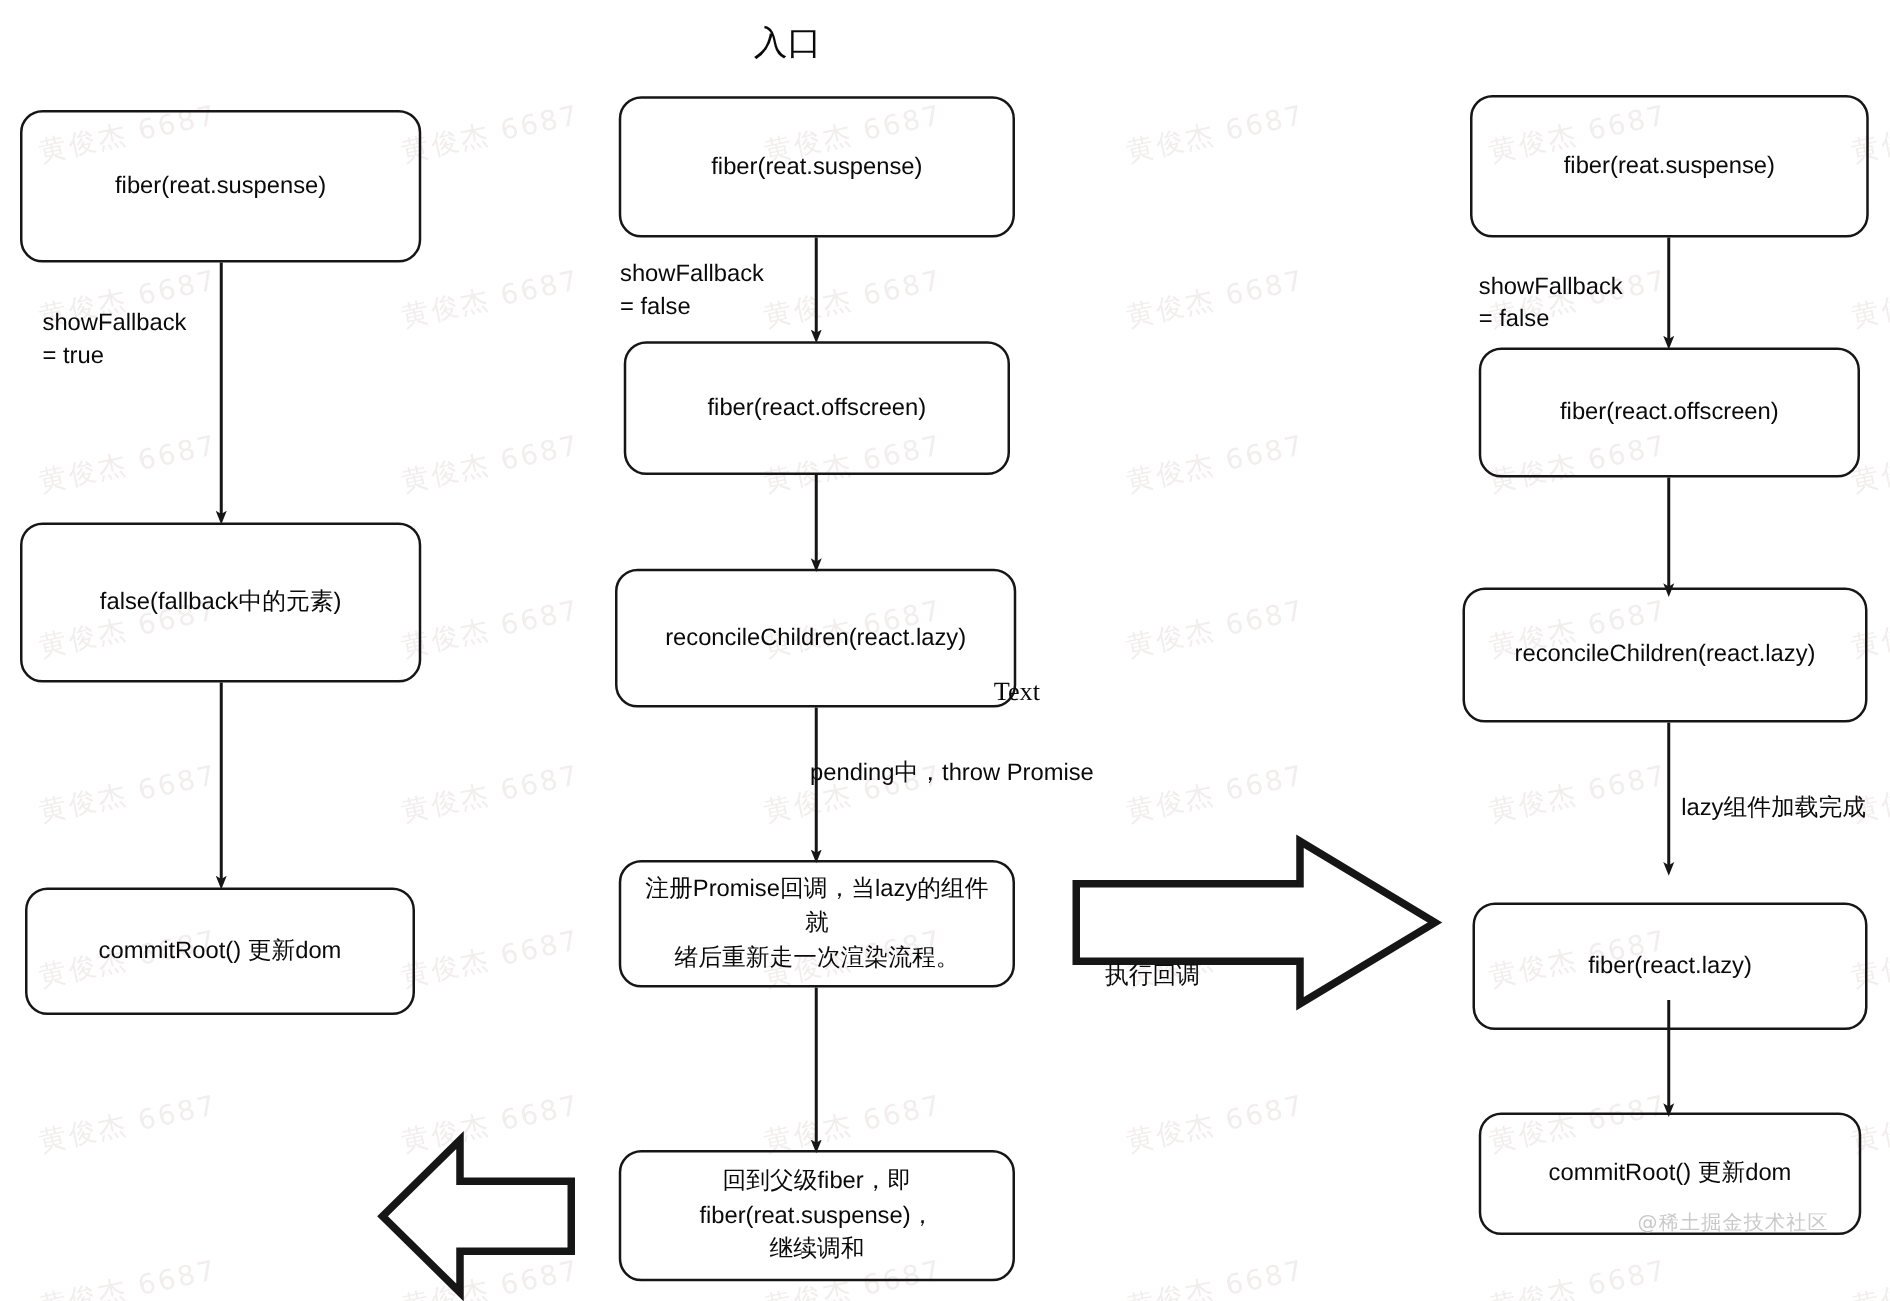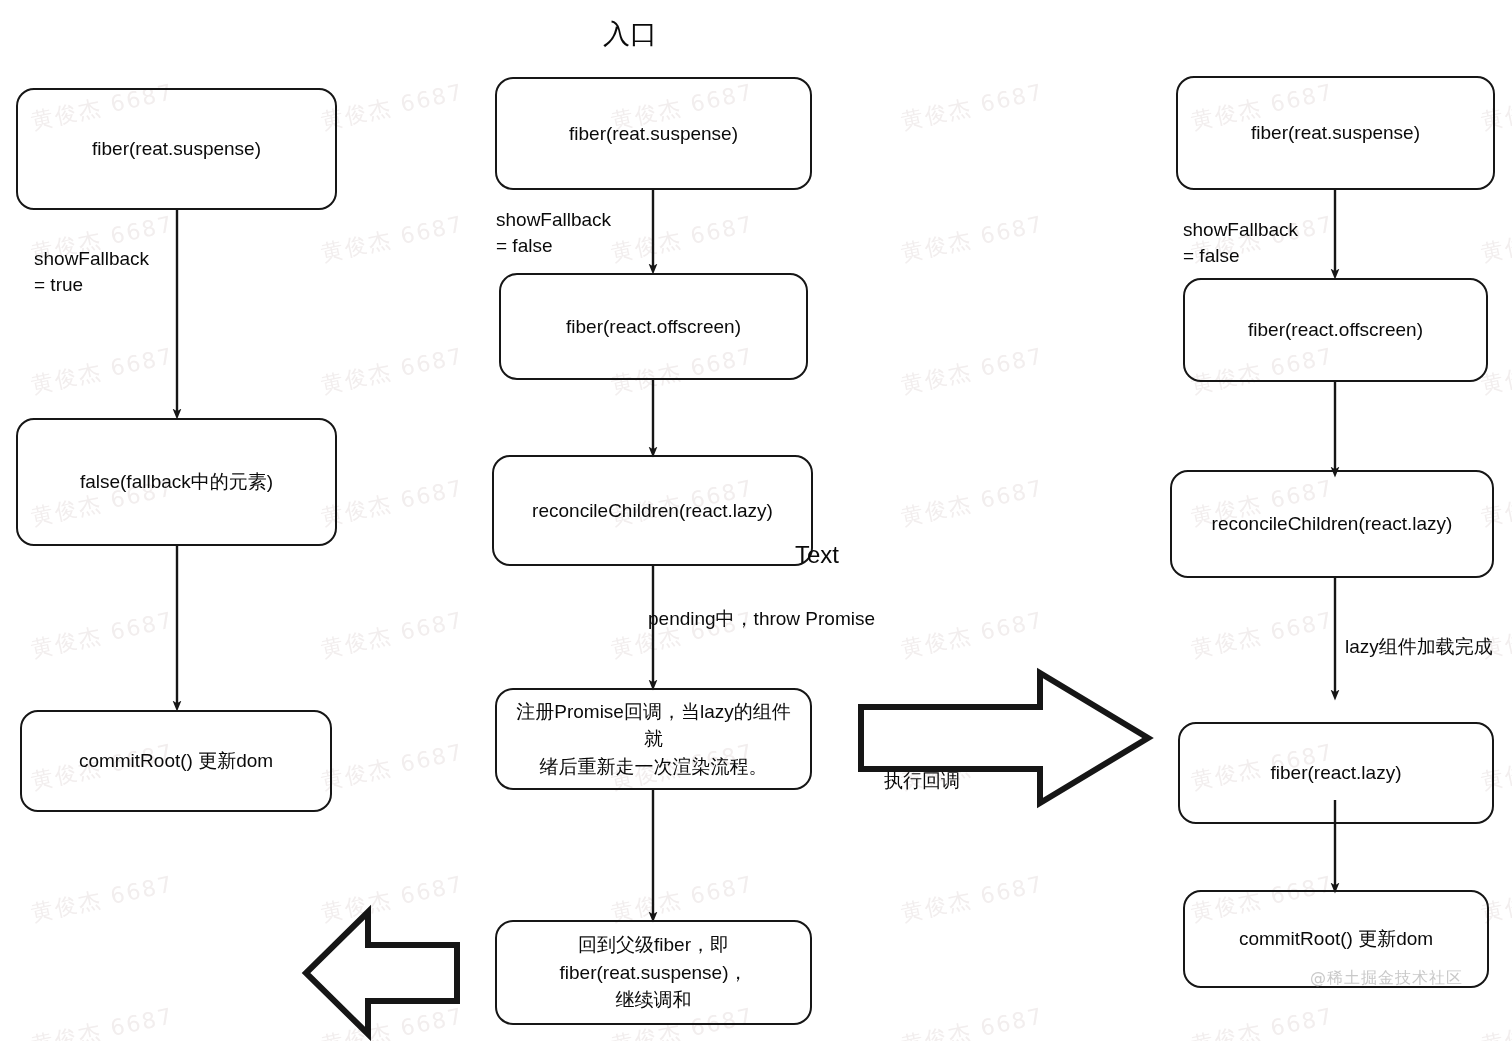"Text" .lbl.small { font-family: none -> Liberation Serif, serif; font-size: 24px -> 21px }
